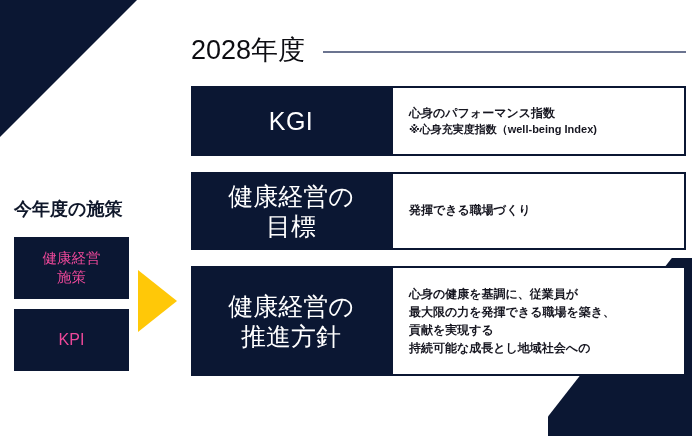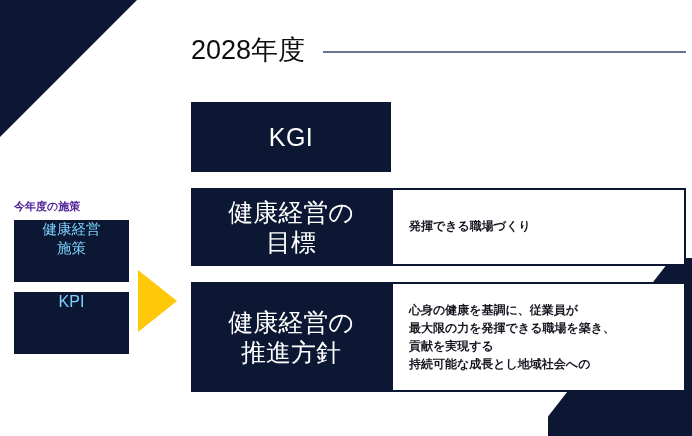"KGI" .row { margin-top: 16px -> none }
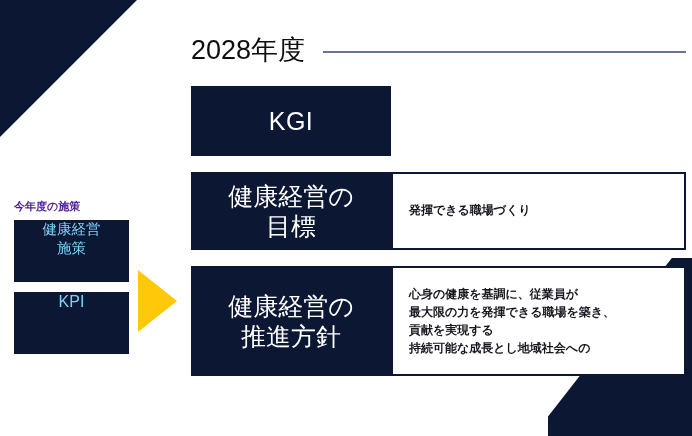"心身のパフォーマンス指数" div.row-body { html: none -> <div> <p>心身のパフォーマンス指数</p> <p>※心身充実度指数（well-being Index)</p> </div> }
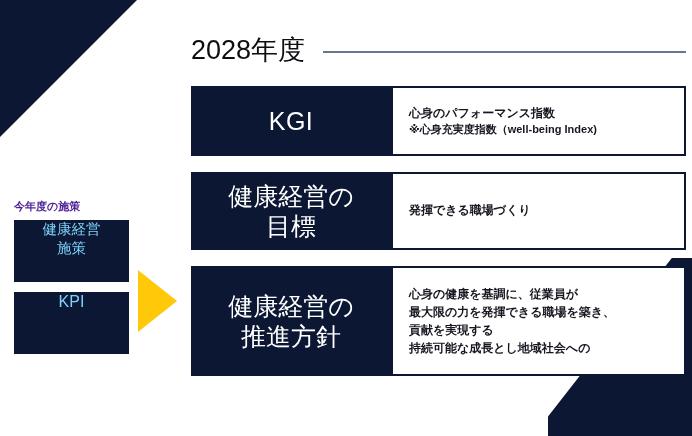"今年度の施策" #sidebar-caption { color: #4c1d95 -> #0f172a; font-size: 11px -> 18px; margin-bottom: 8px -> 17px }
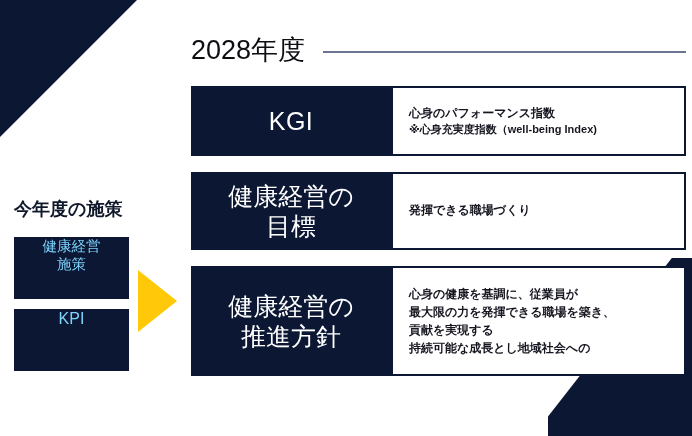"健康経営" .side-box { align-items: flex-start -> center; color: #7dd3fc -> #ec4899 }
